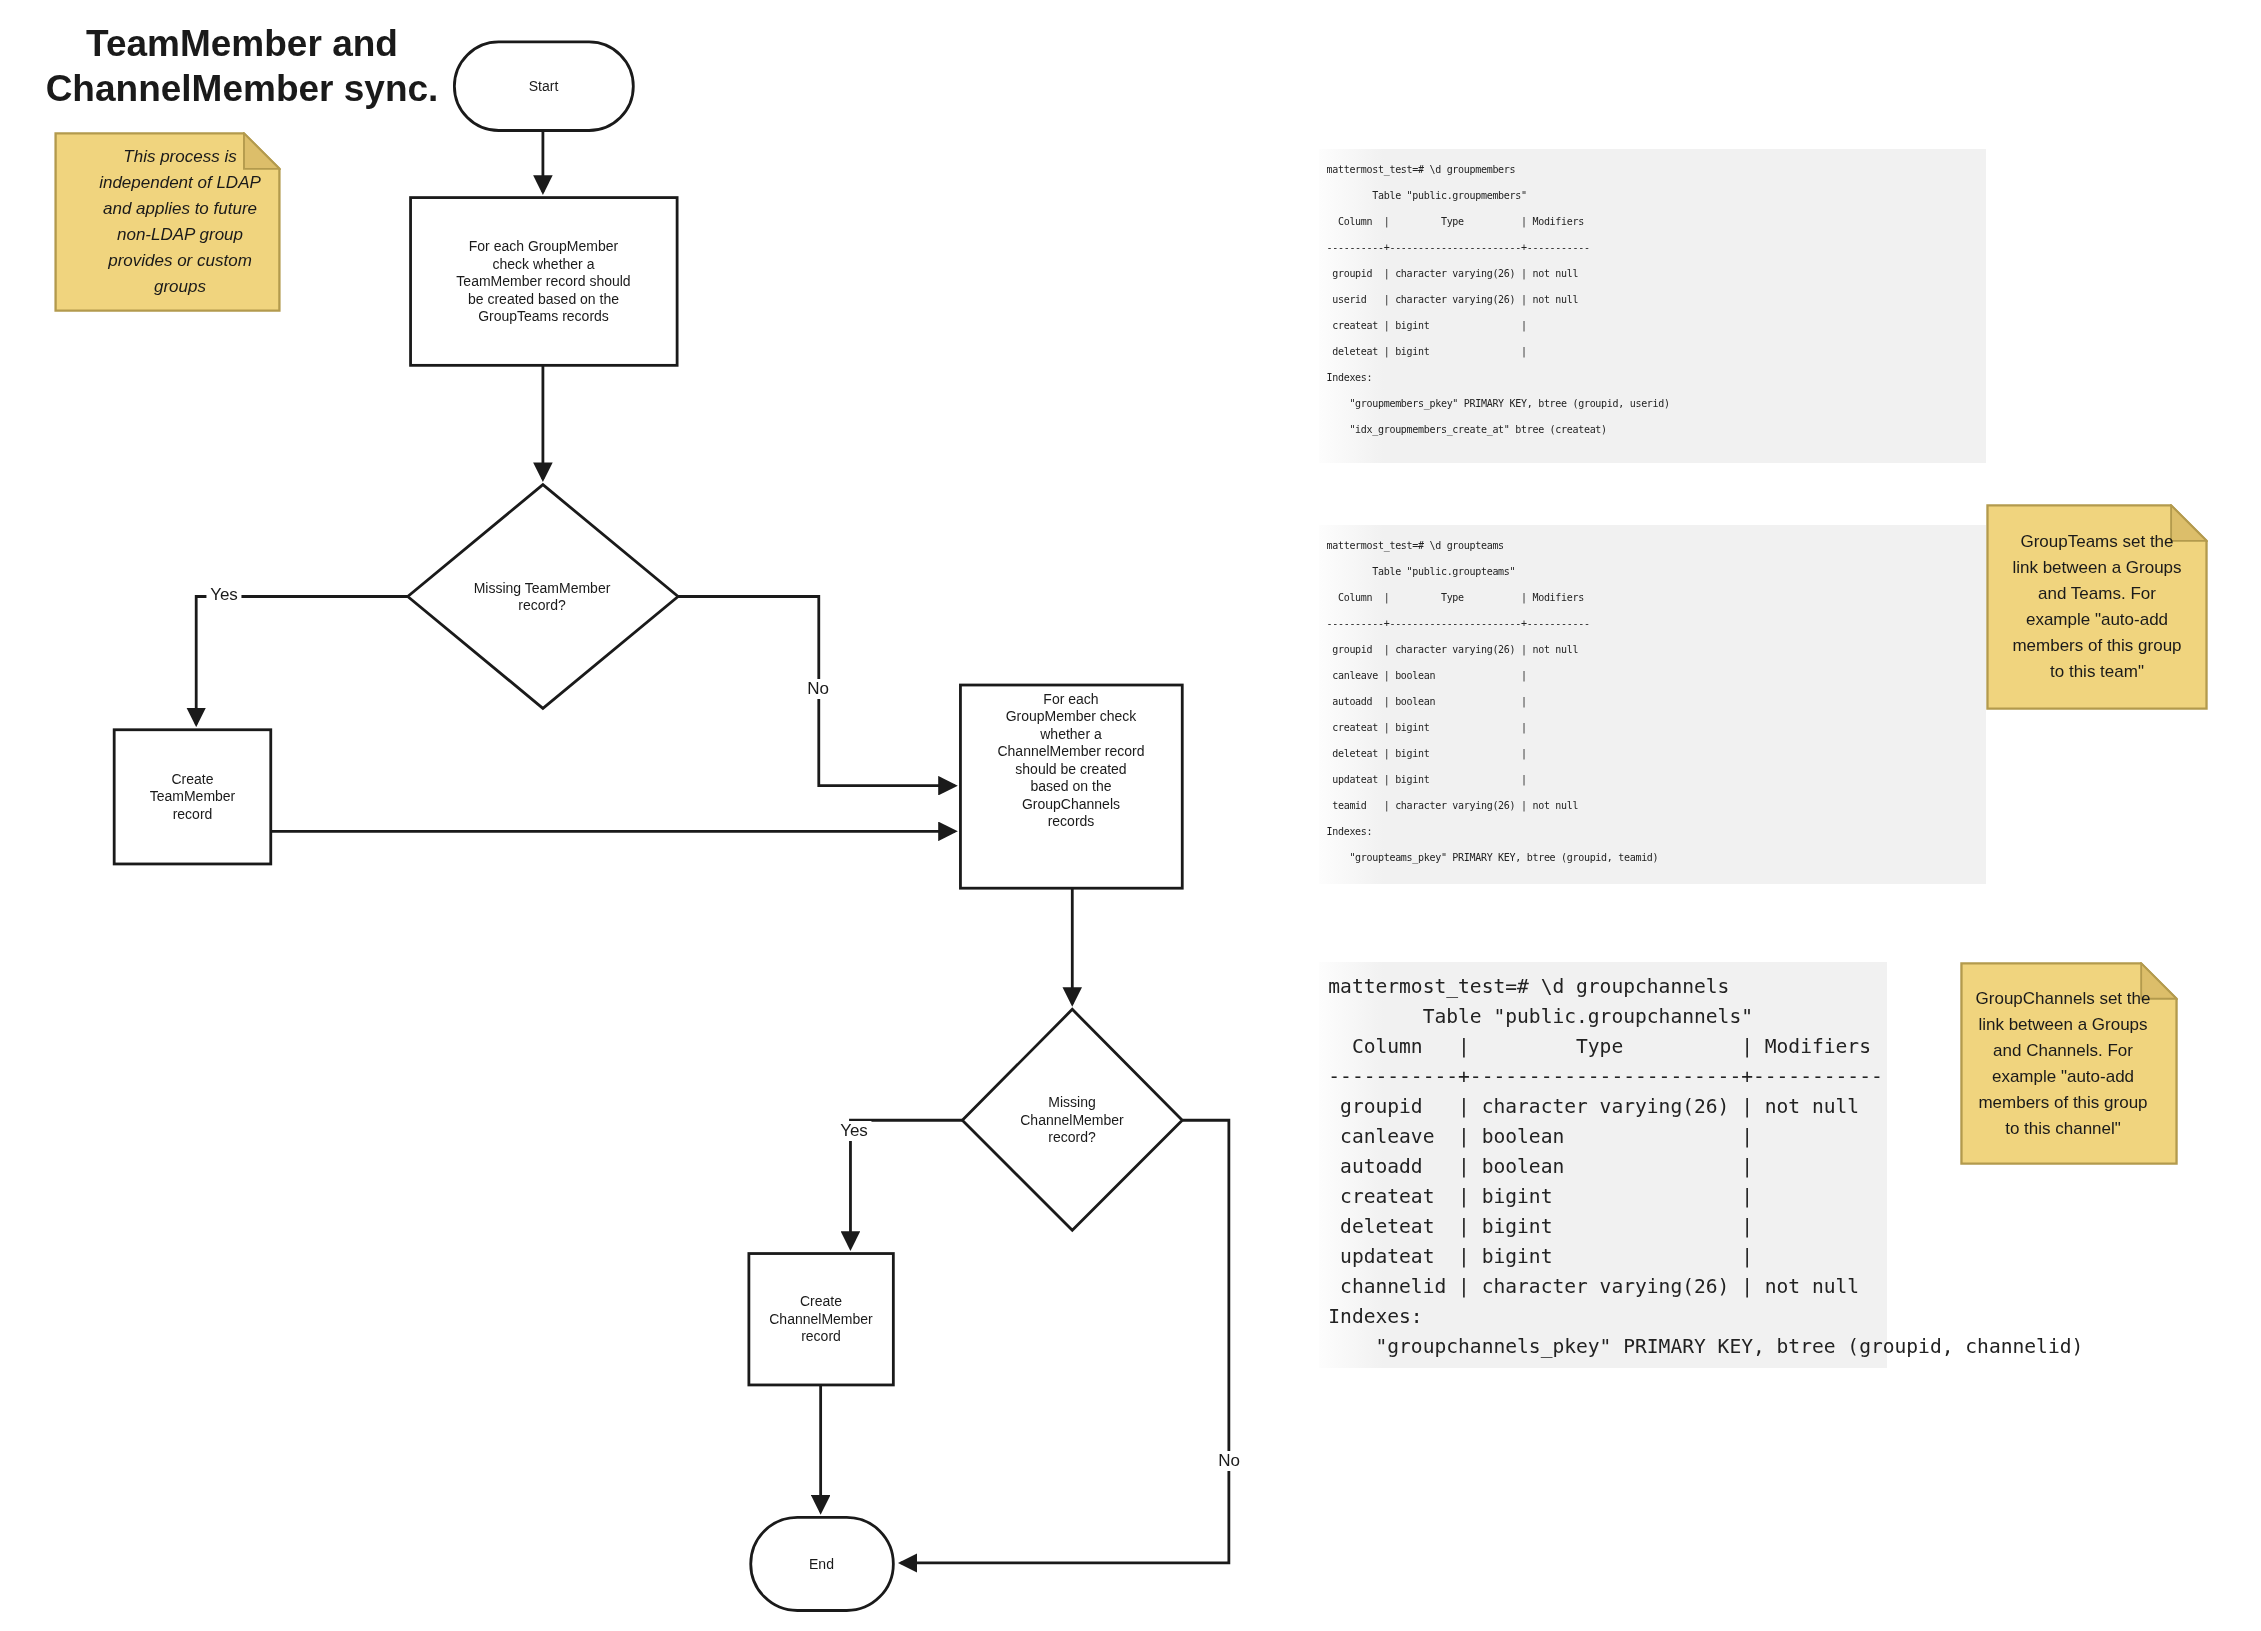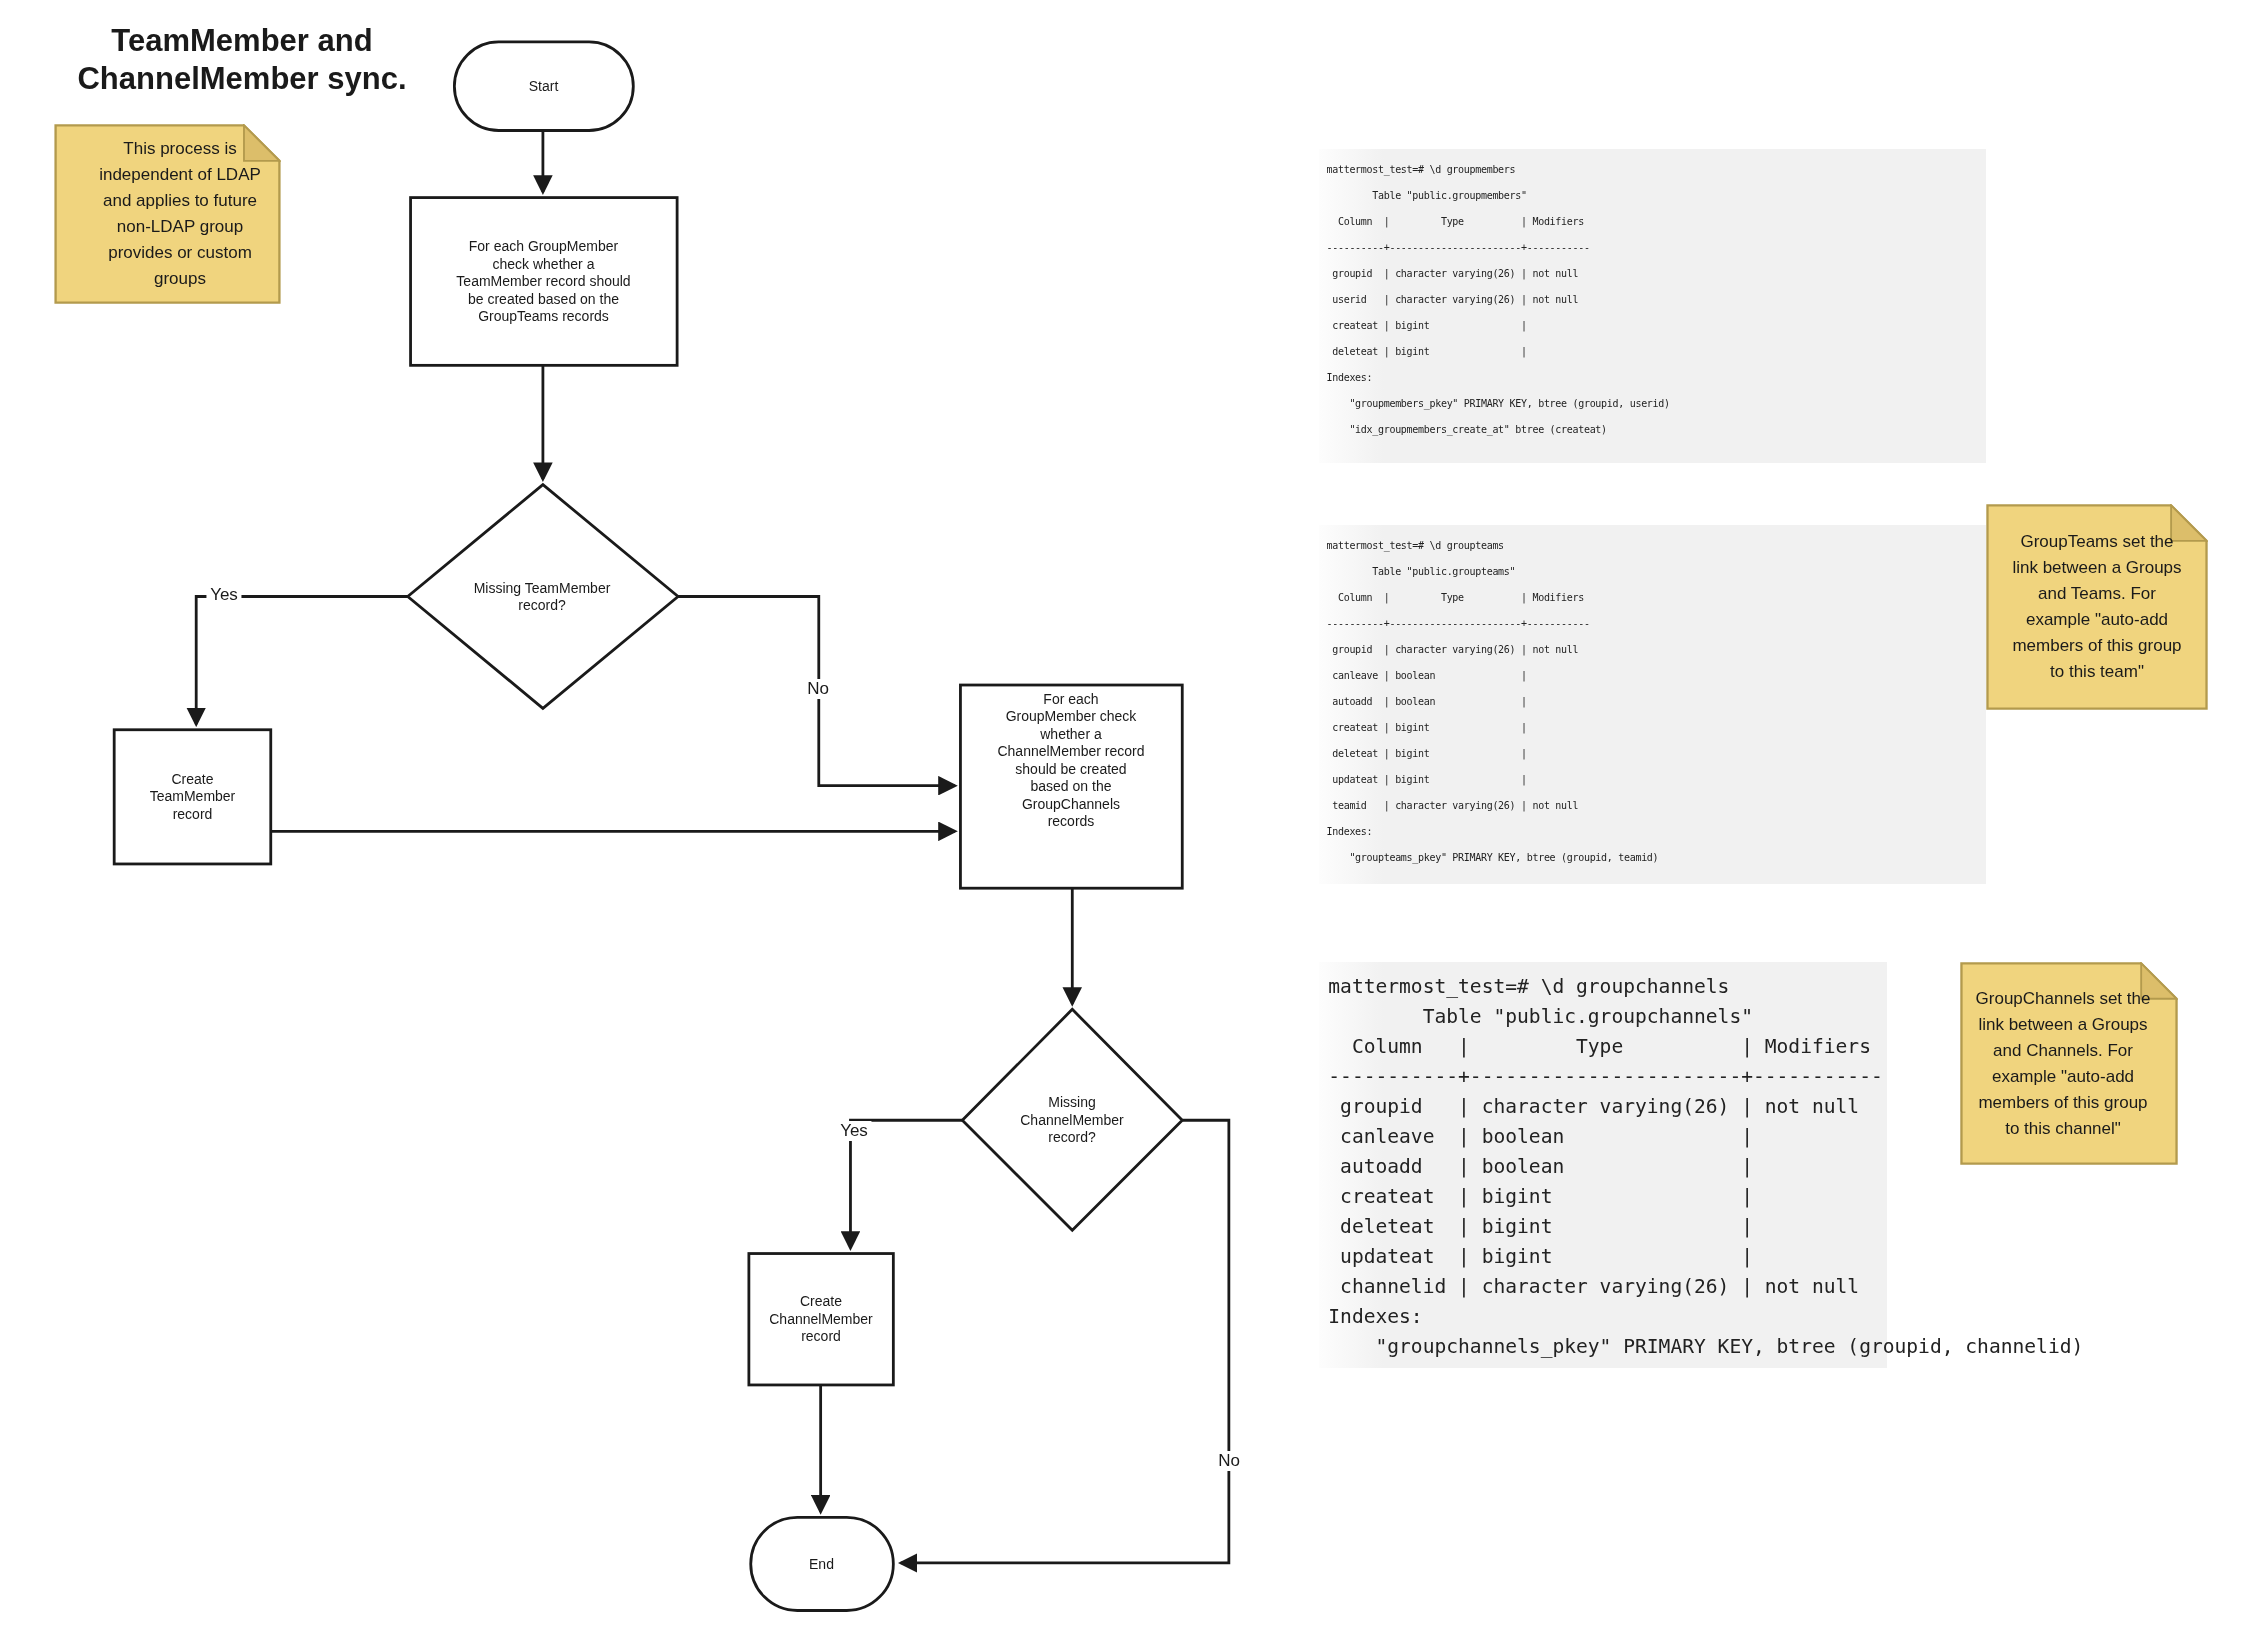"TeamMember and" .page-title { font-size: 31px -> 37px }
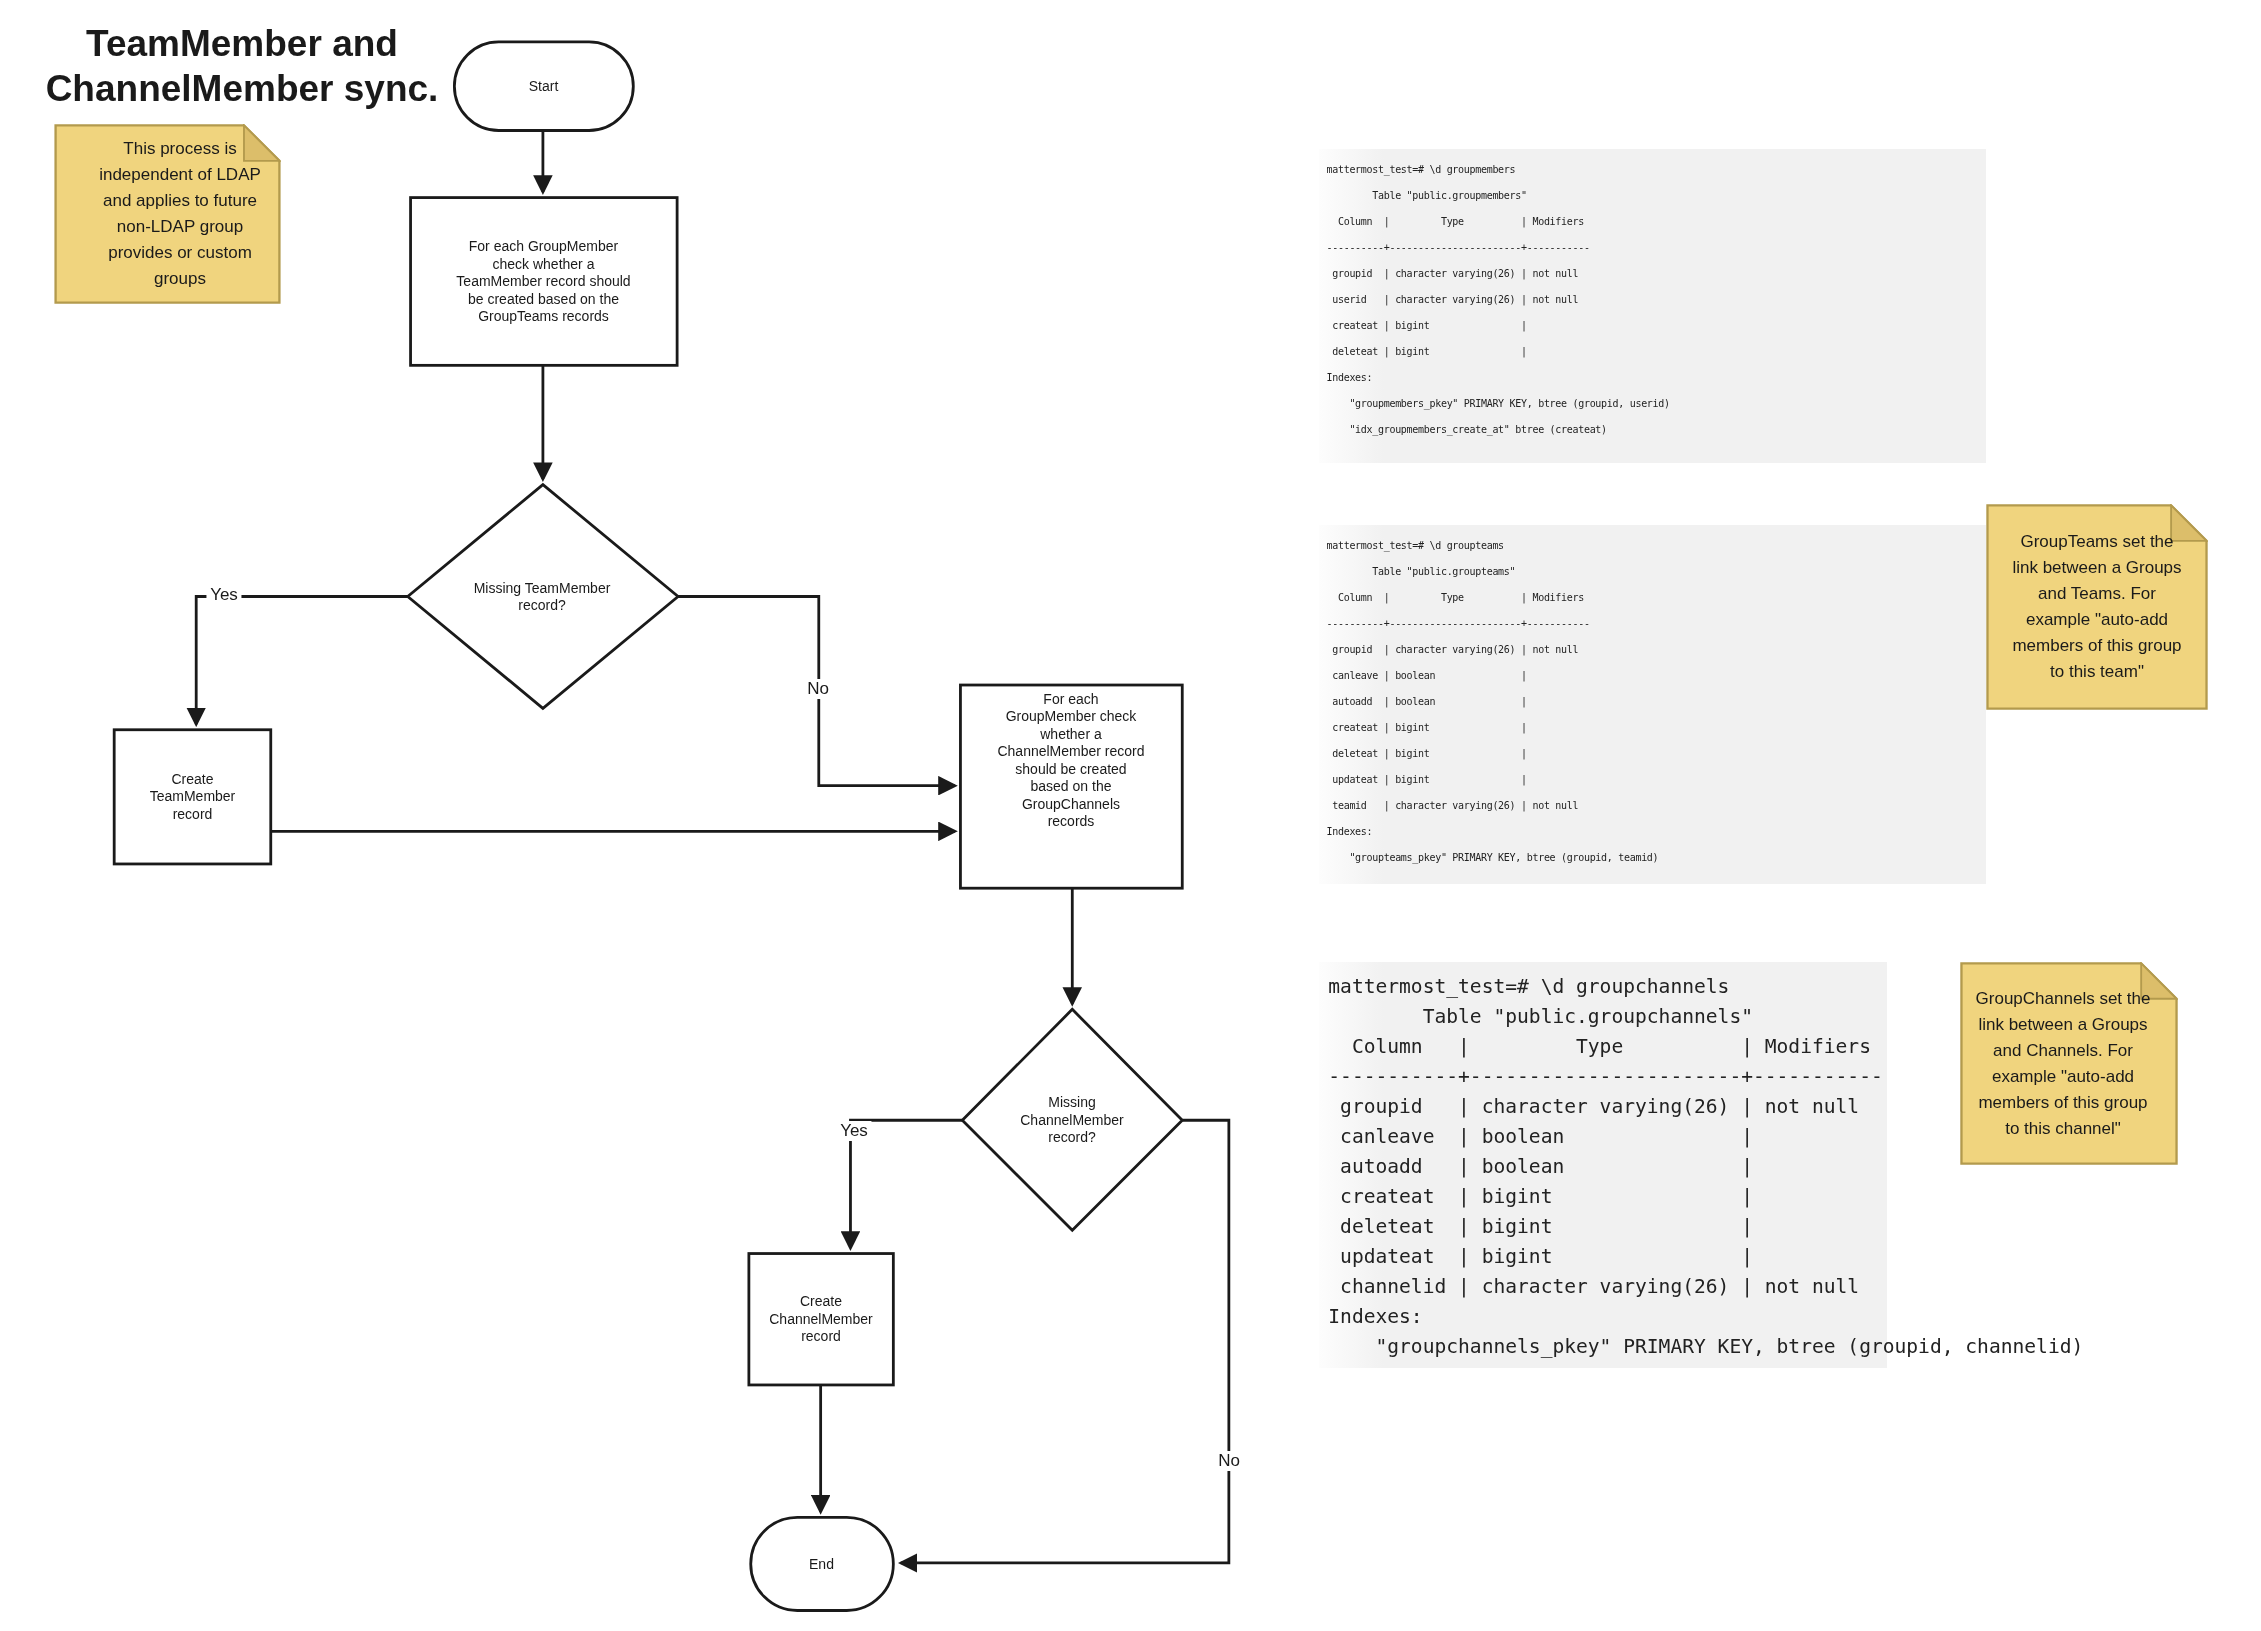"This process is" div.note { font-style: none -> italic; top: 124px -> 132px }
